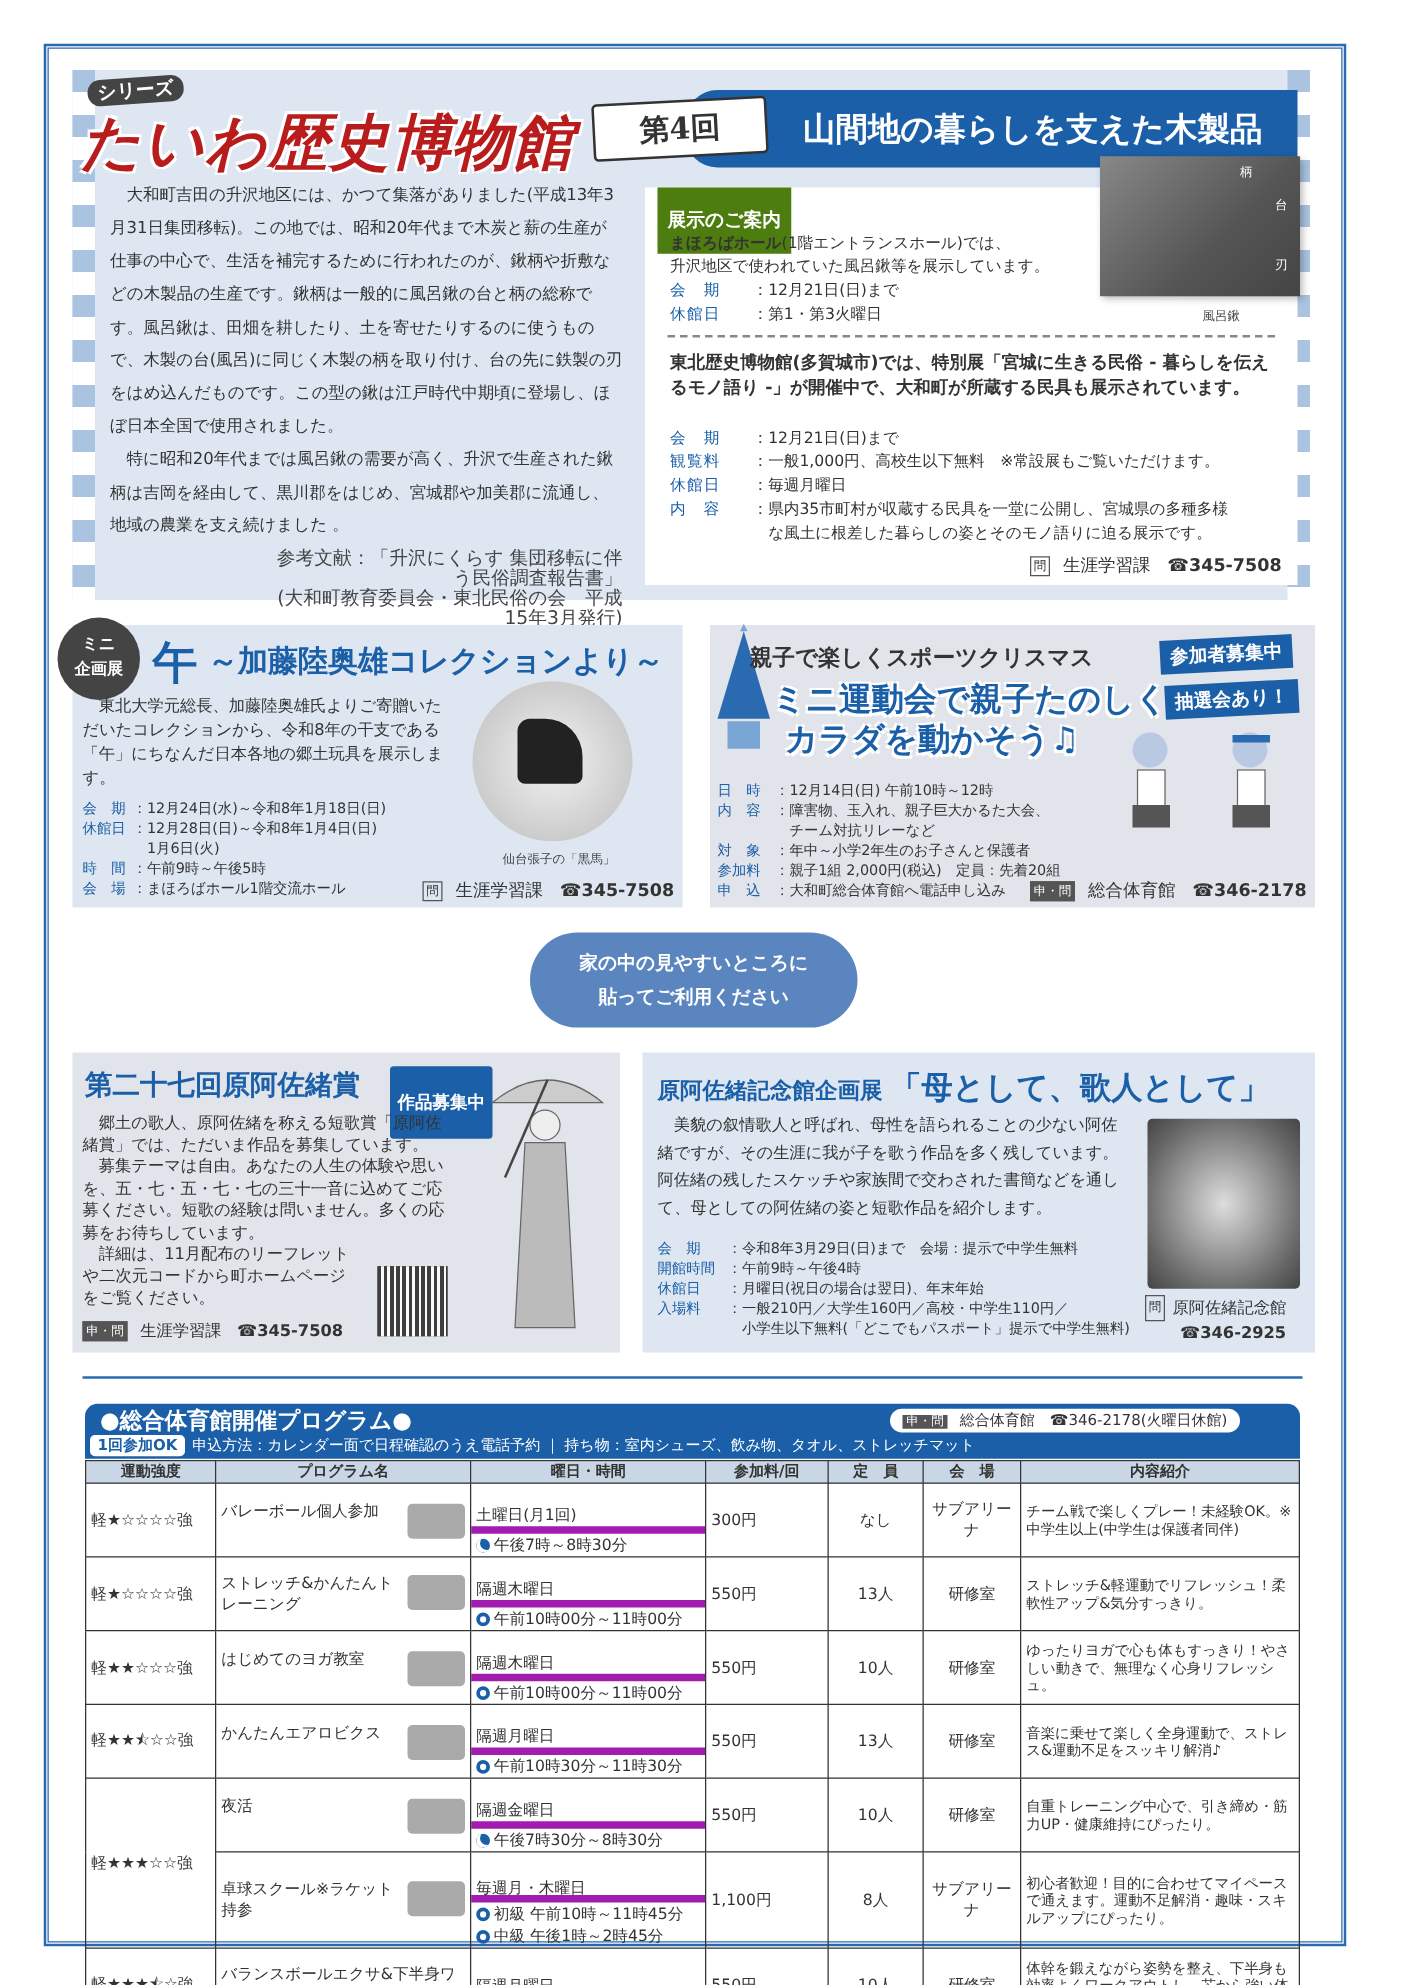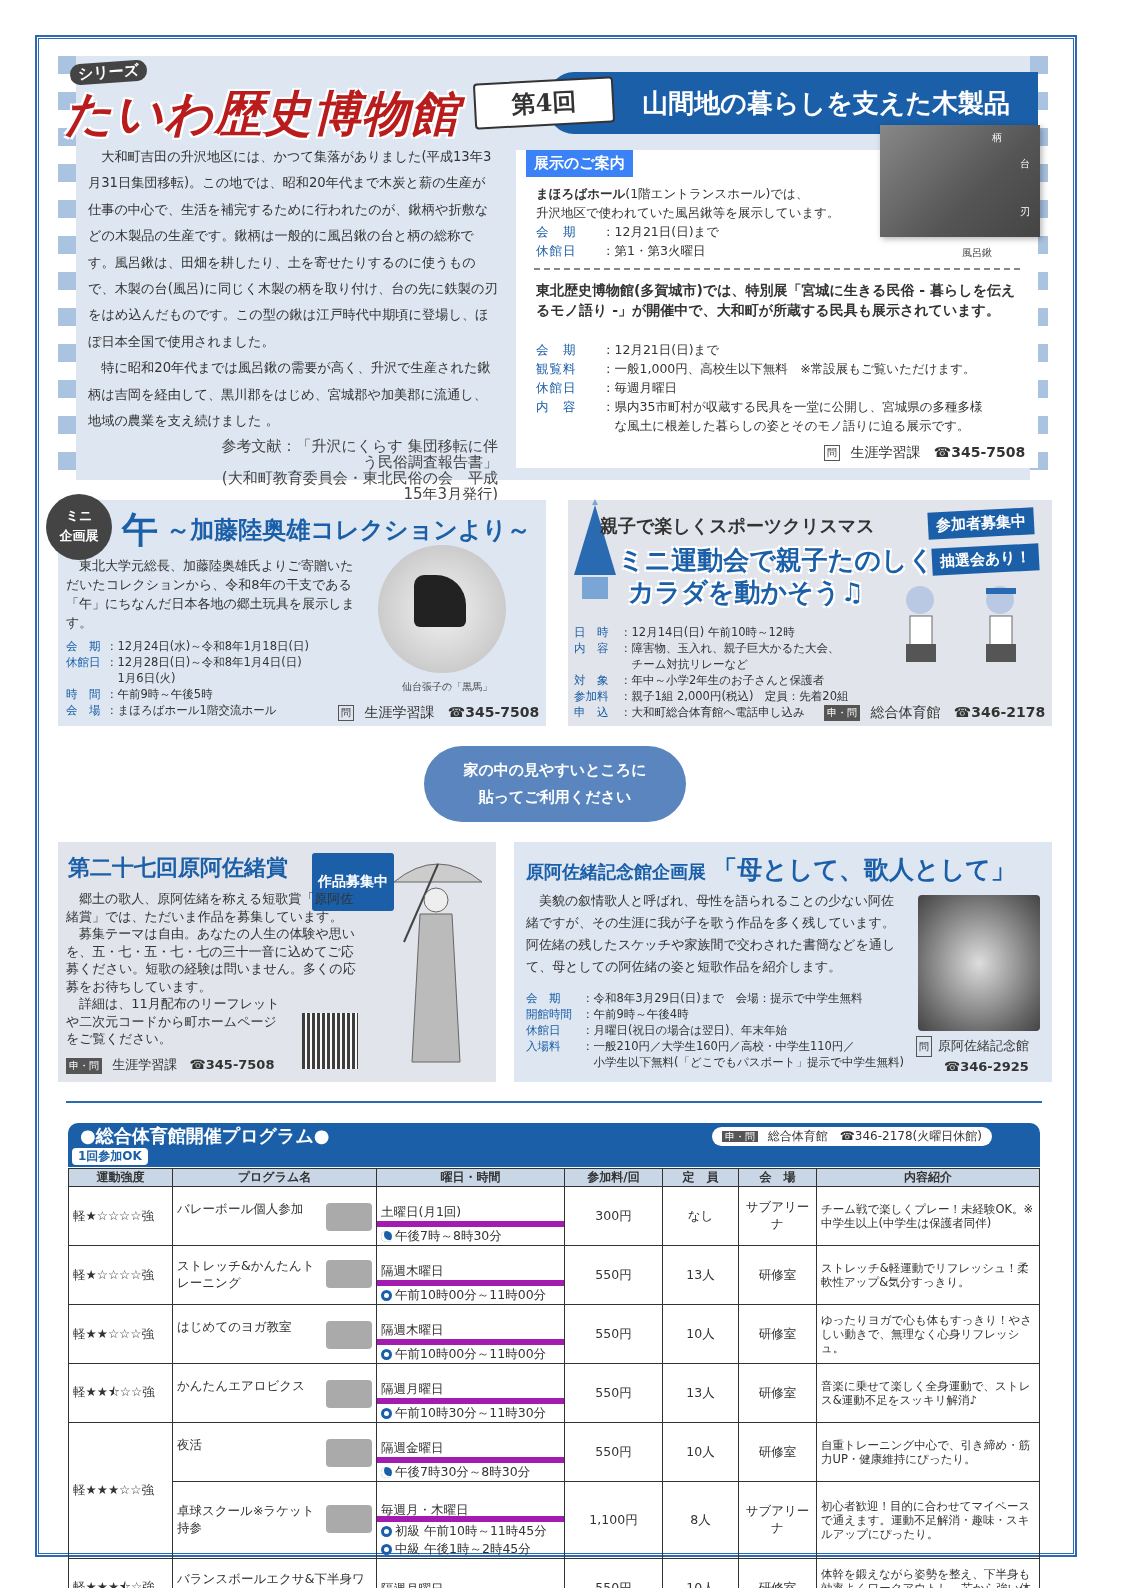"展示のご案内" .exh-tag { background: #3b82f6 -> #4d7c0f; padding: 4px 8px -> 17px 8px }
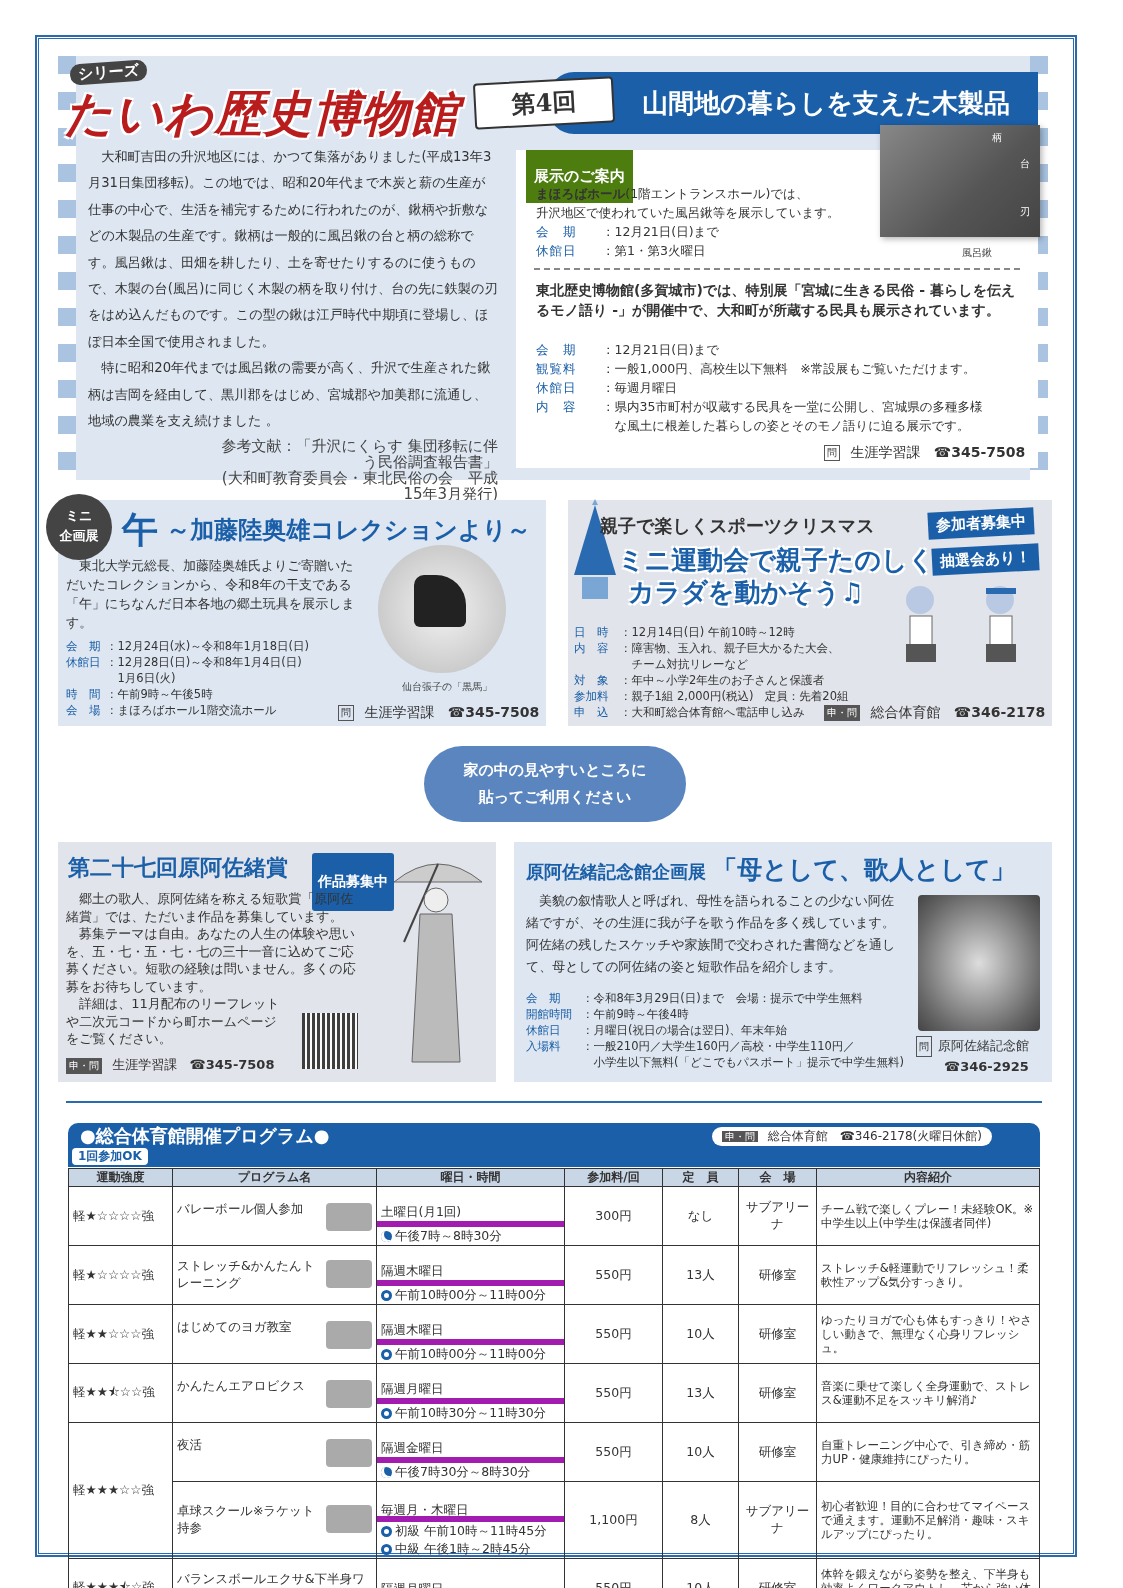"申込方法：カレンダー面で日程確認のうえ電話予約 ｜" span { html: none -> <span>申込方法：カレンダー面で日程確認のうえ電話予約 ｜ 持ち物：室内シューズ、飲み物、タオル、ストレッチマット</span> }
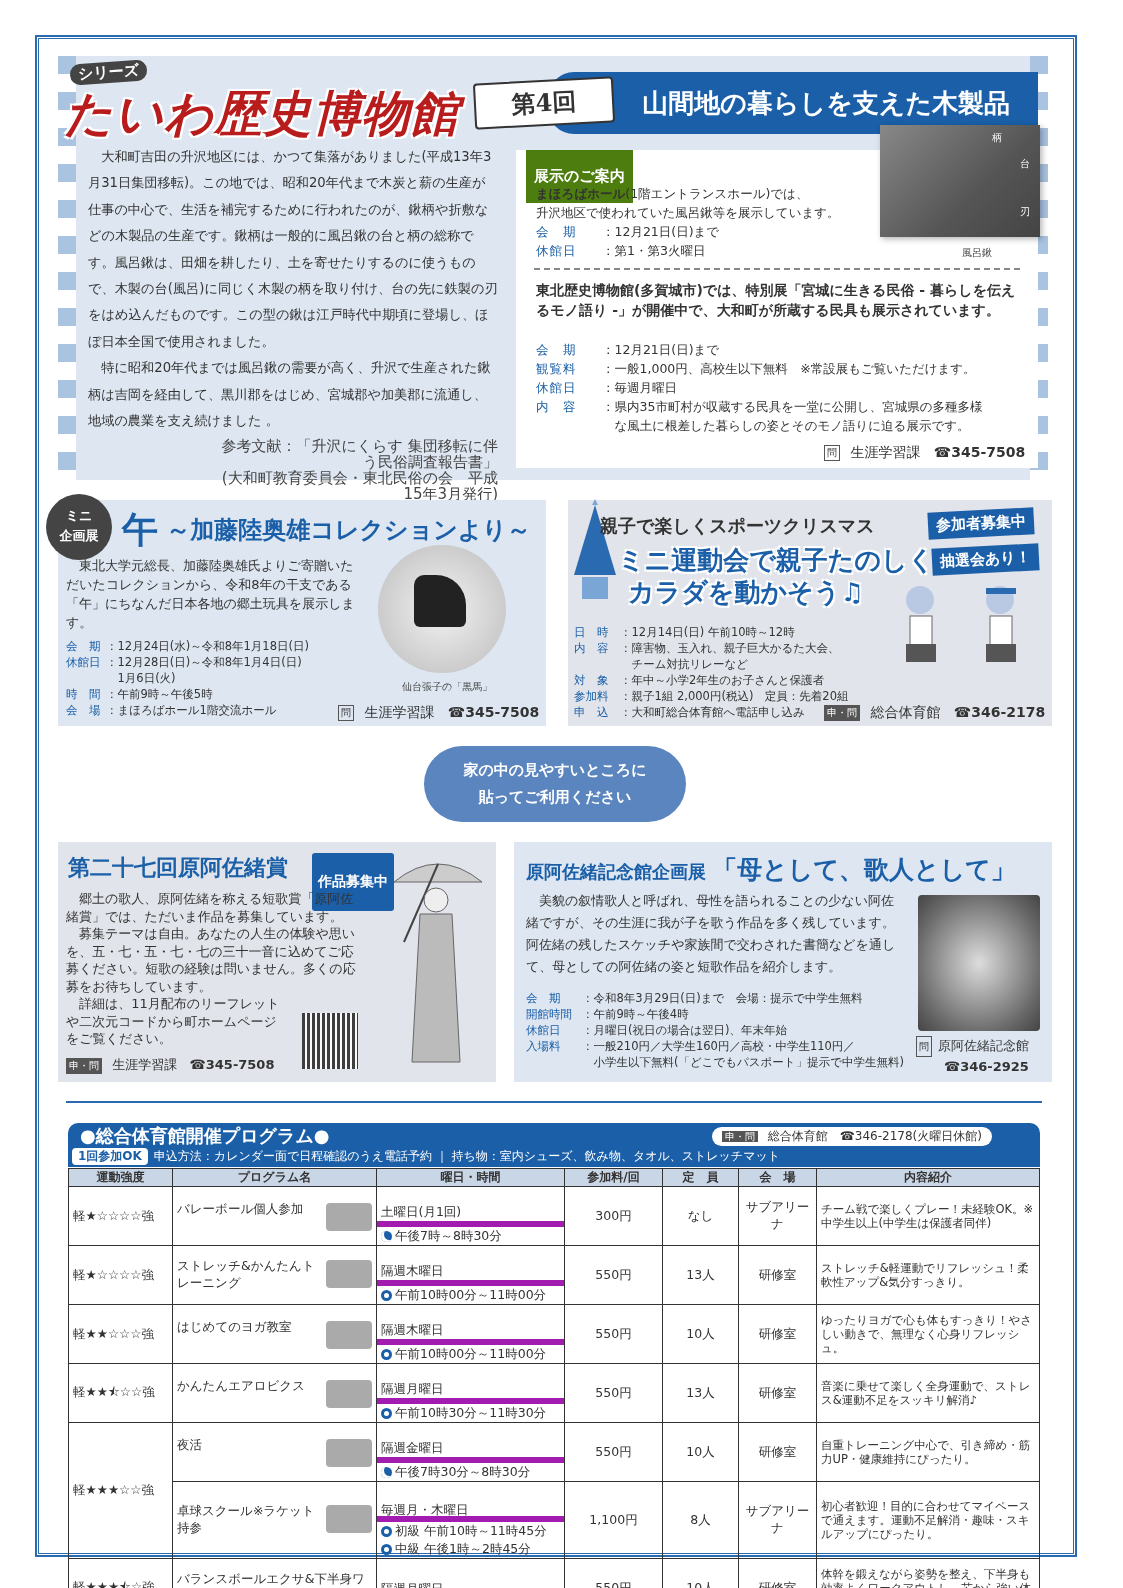"300円" td.r { text-align: center -> left }
